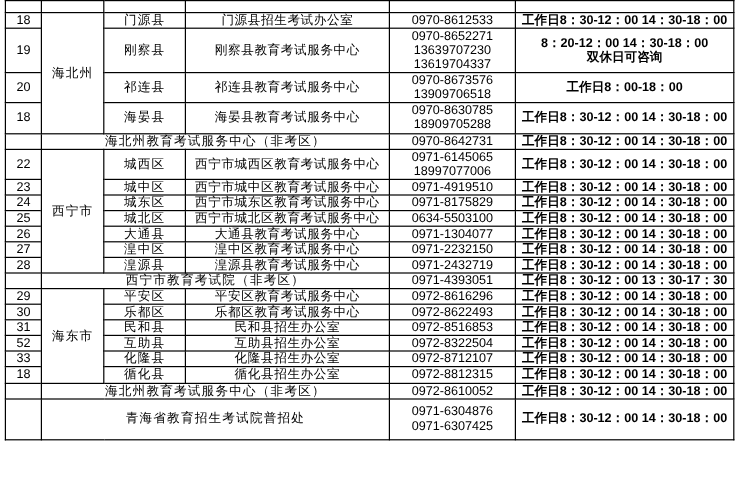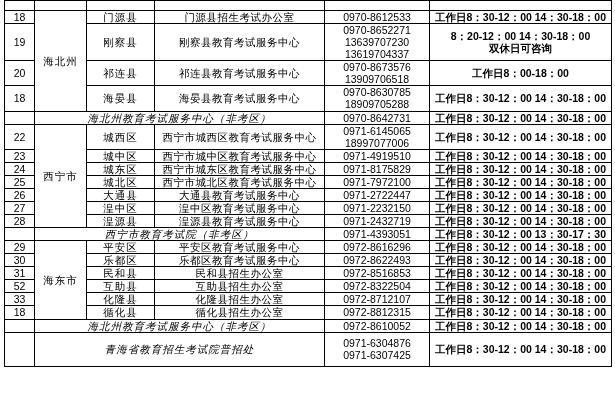"海北州教育考试服务中心（非考区）" td.wide-office { font-style: italic -> none }
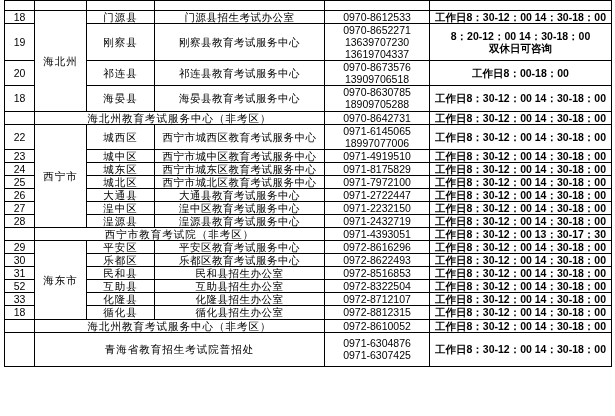"0971-7972100" td.phone { text: 0971-7972100 -> 0634-5503100 }
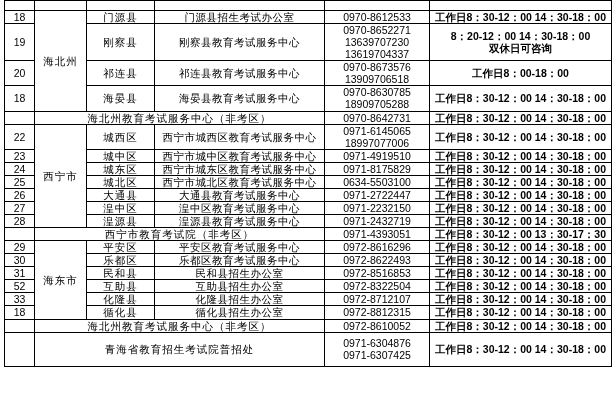"0971-2722447" td.phone { text: 0971-2722447 -> 0971-1304077 }
